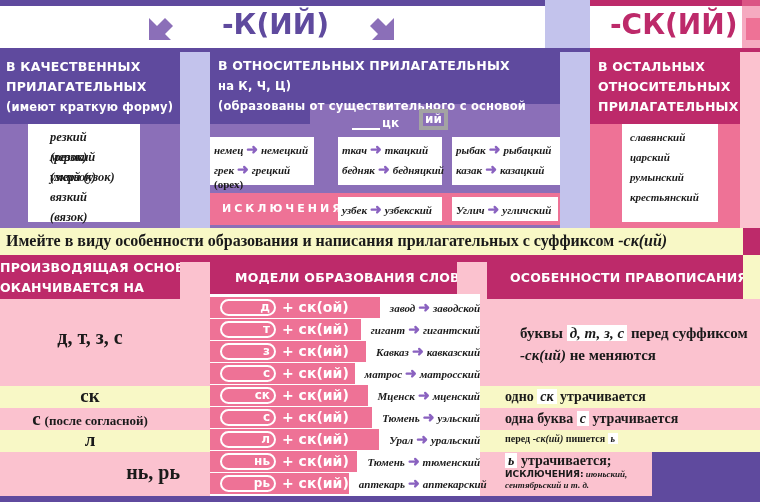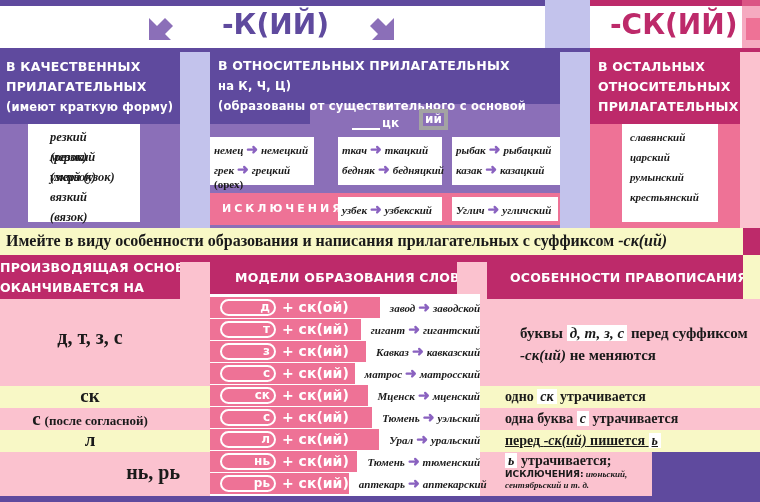"перед -ск(ий) пишется ь" div.abs { font-size: 14px -> 10px; text-decoration: underline -> none }
